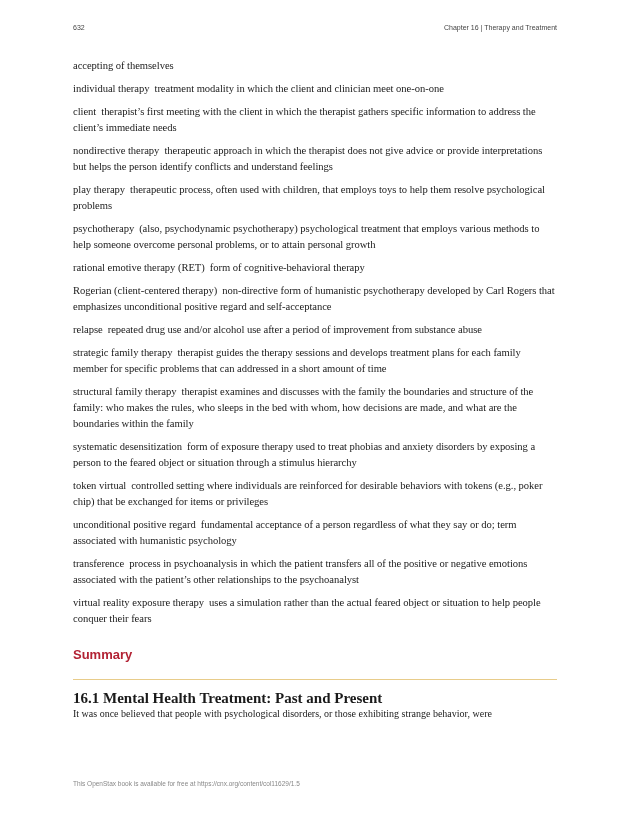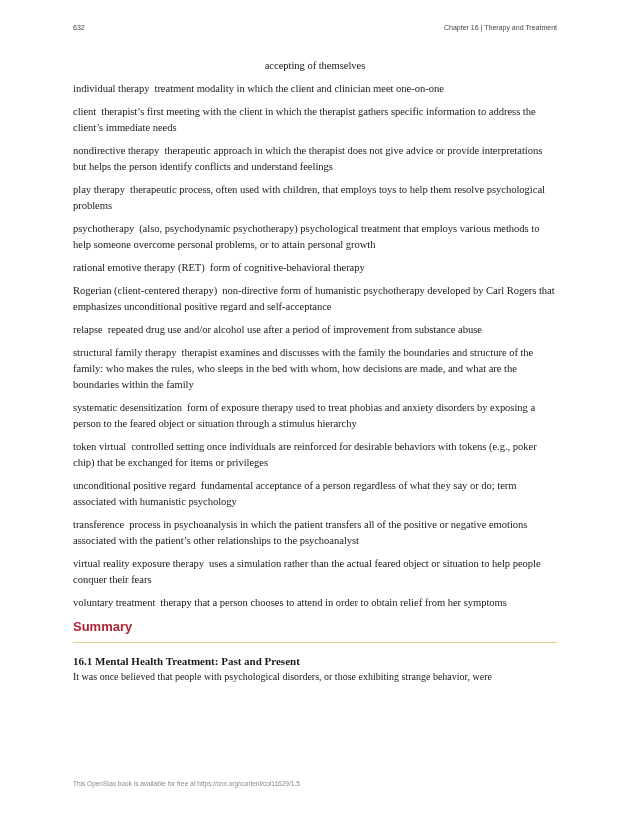"accepting of themselves" .continuation { text-align: center -> none }
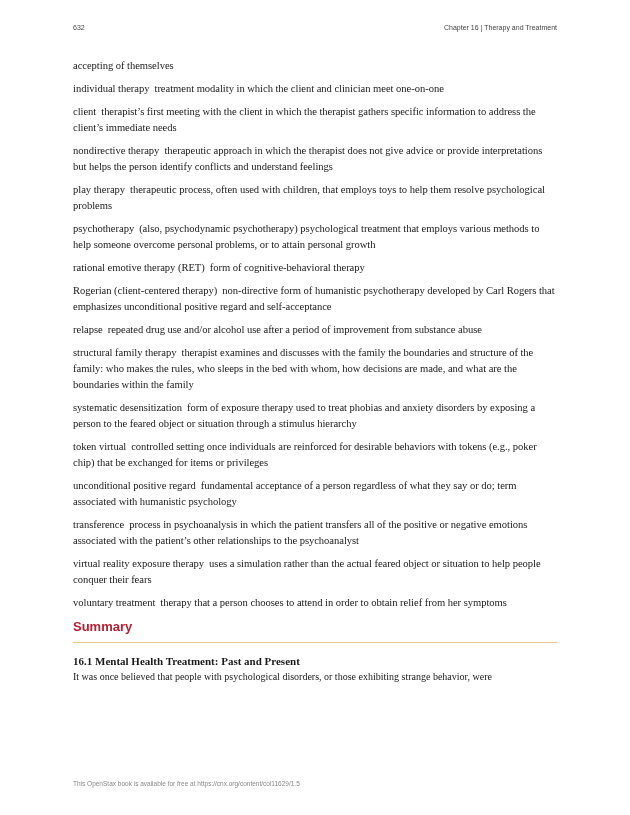"strategic family therapy therapist" div.para { html: none -> <div><span>strategic family therapy</span><span>therapist guides the therapy sessions and develops treatment plans for each family member for specific problems that can addressed in a short amount of time</span></div> }
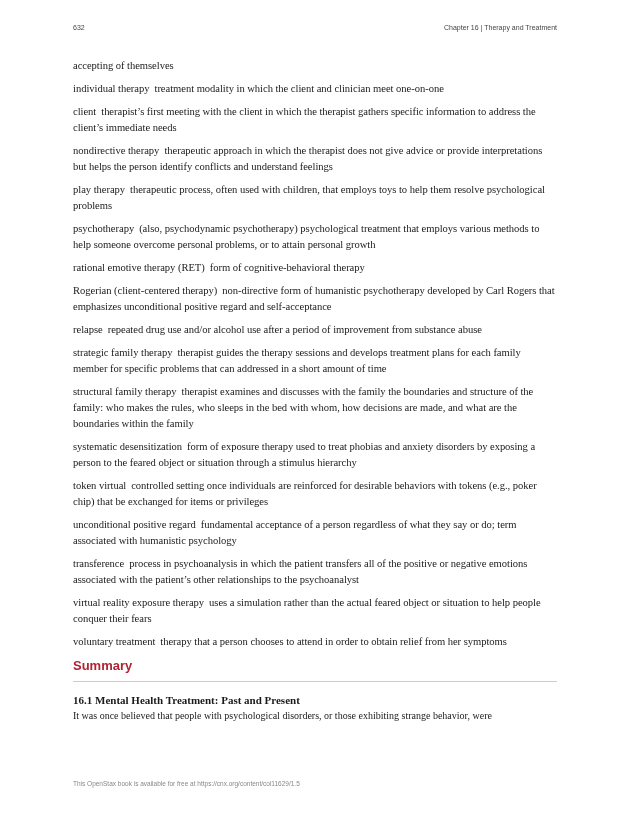"controlled setting once individuals are" span { text: once -> where }
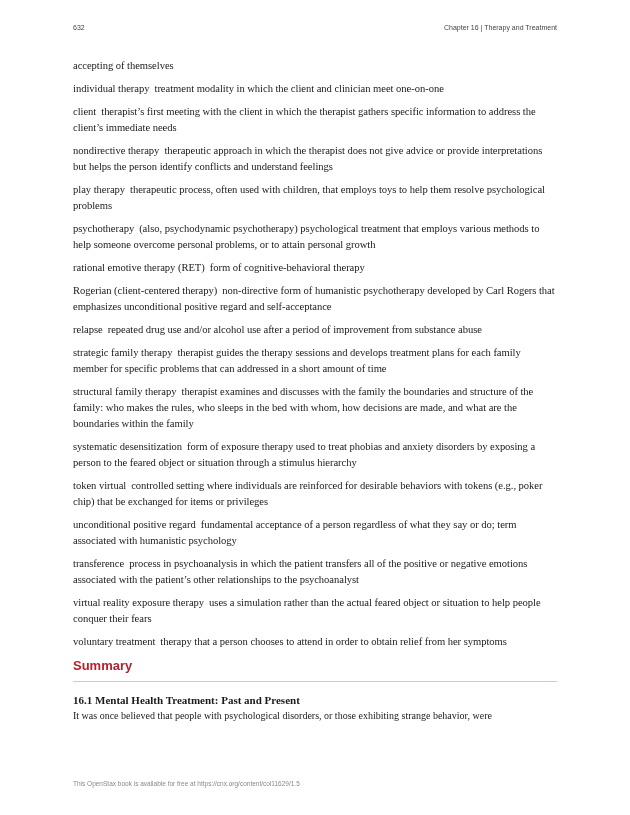"voluntary treatment therapy that a" div.para { html: <div><span>voluntary treatment</span><span>therapy that a person chooses to attend in order to obtain relief from her symptoms</span></div> -> none }
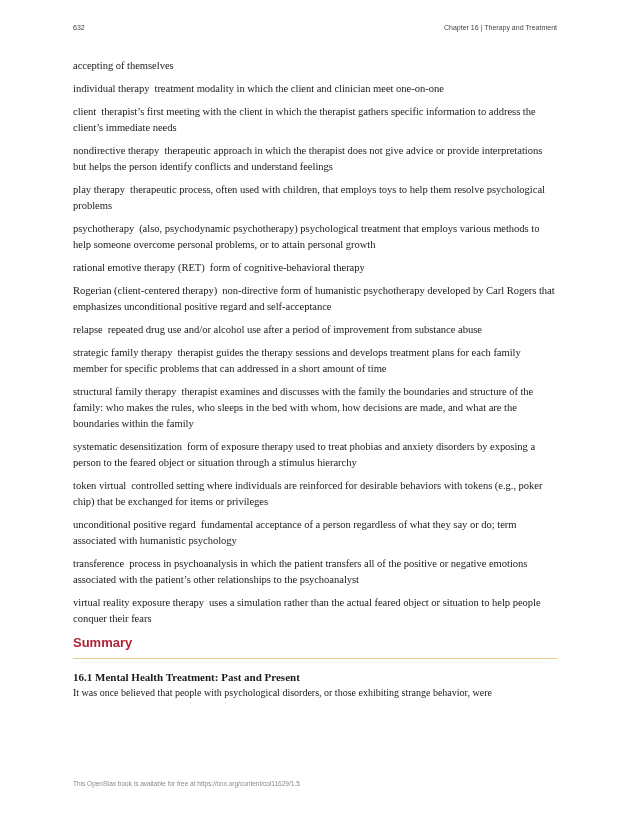"Summary" .summary-heading { margin-top: 8px -> 20px; padding-bottom: 7px -> 16px }
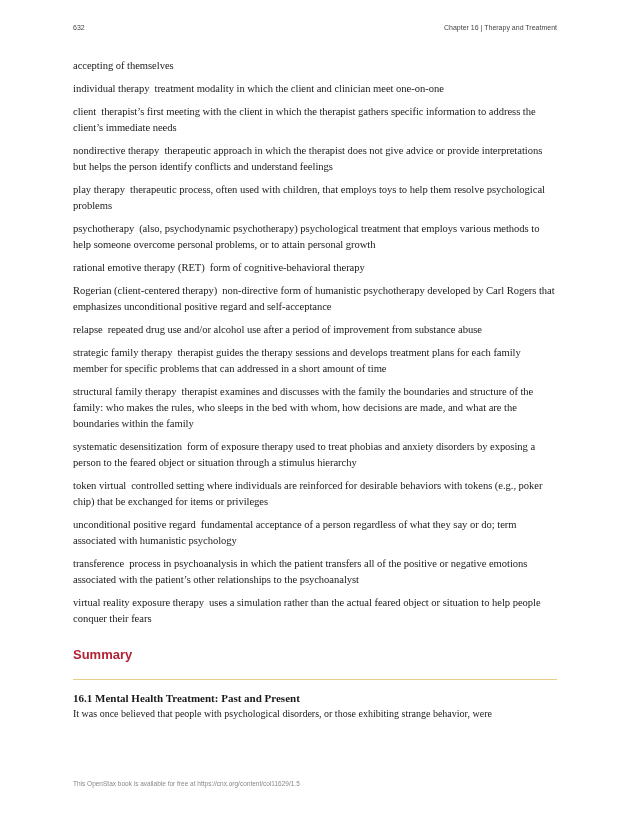"16.1 Mental Health Treatment: Past" .subheading { font-size: 11px -> 15px }
